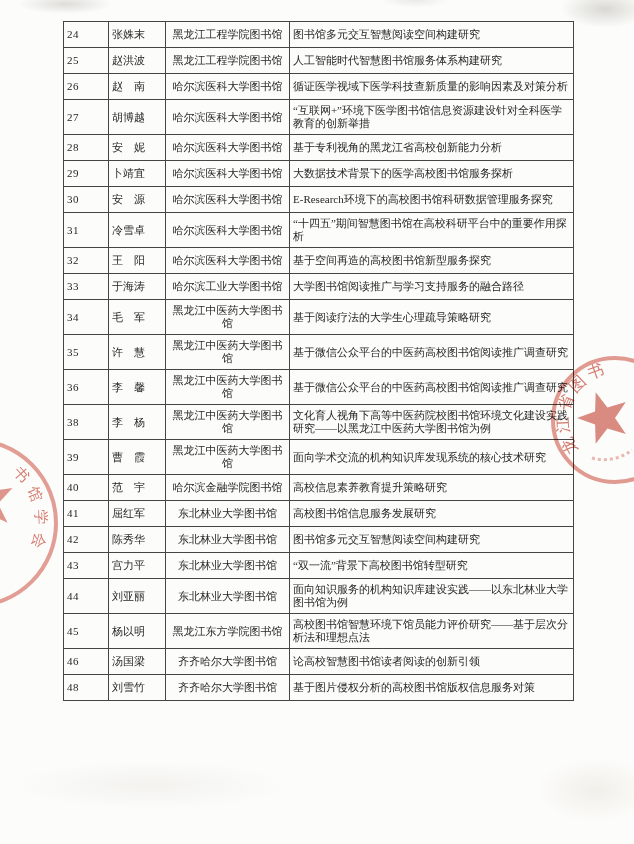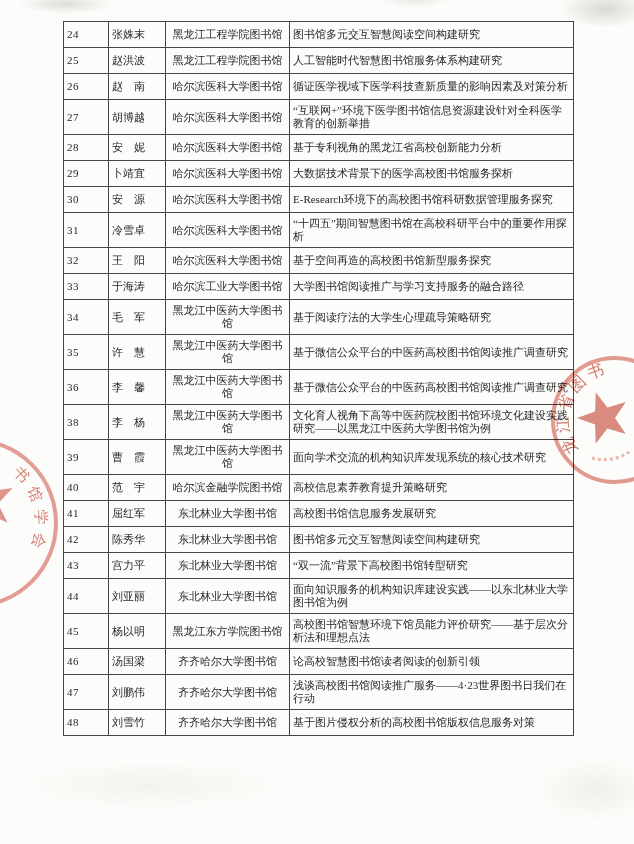"47" tr { html: <tr> <td>47</td> <td>刘鹏伟</td> <td>齐齐哈尔大学图书馆</td> <td>浅谈高校图书馆阅读推广服务——4·23世界图书日我们在行动</td> </tr> -> none }
